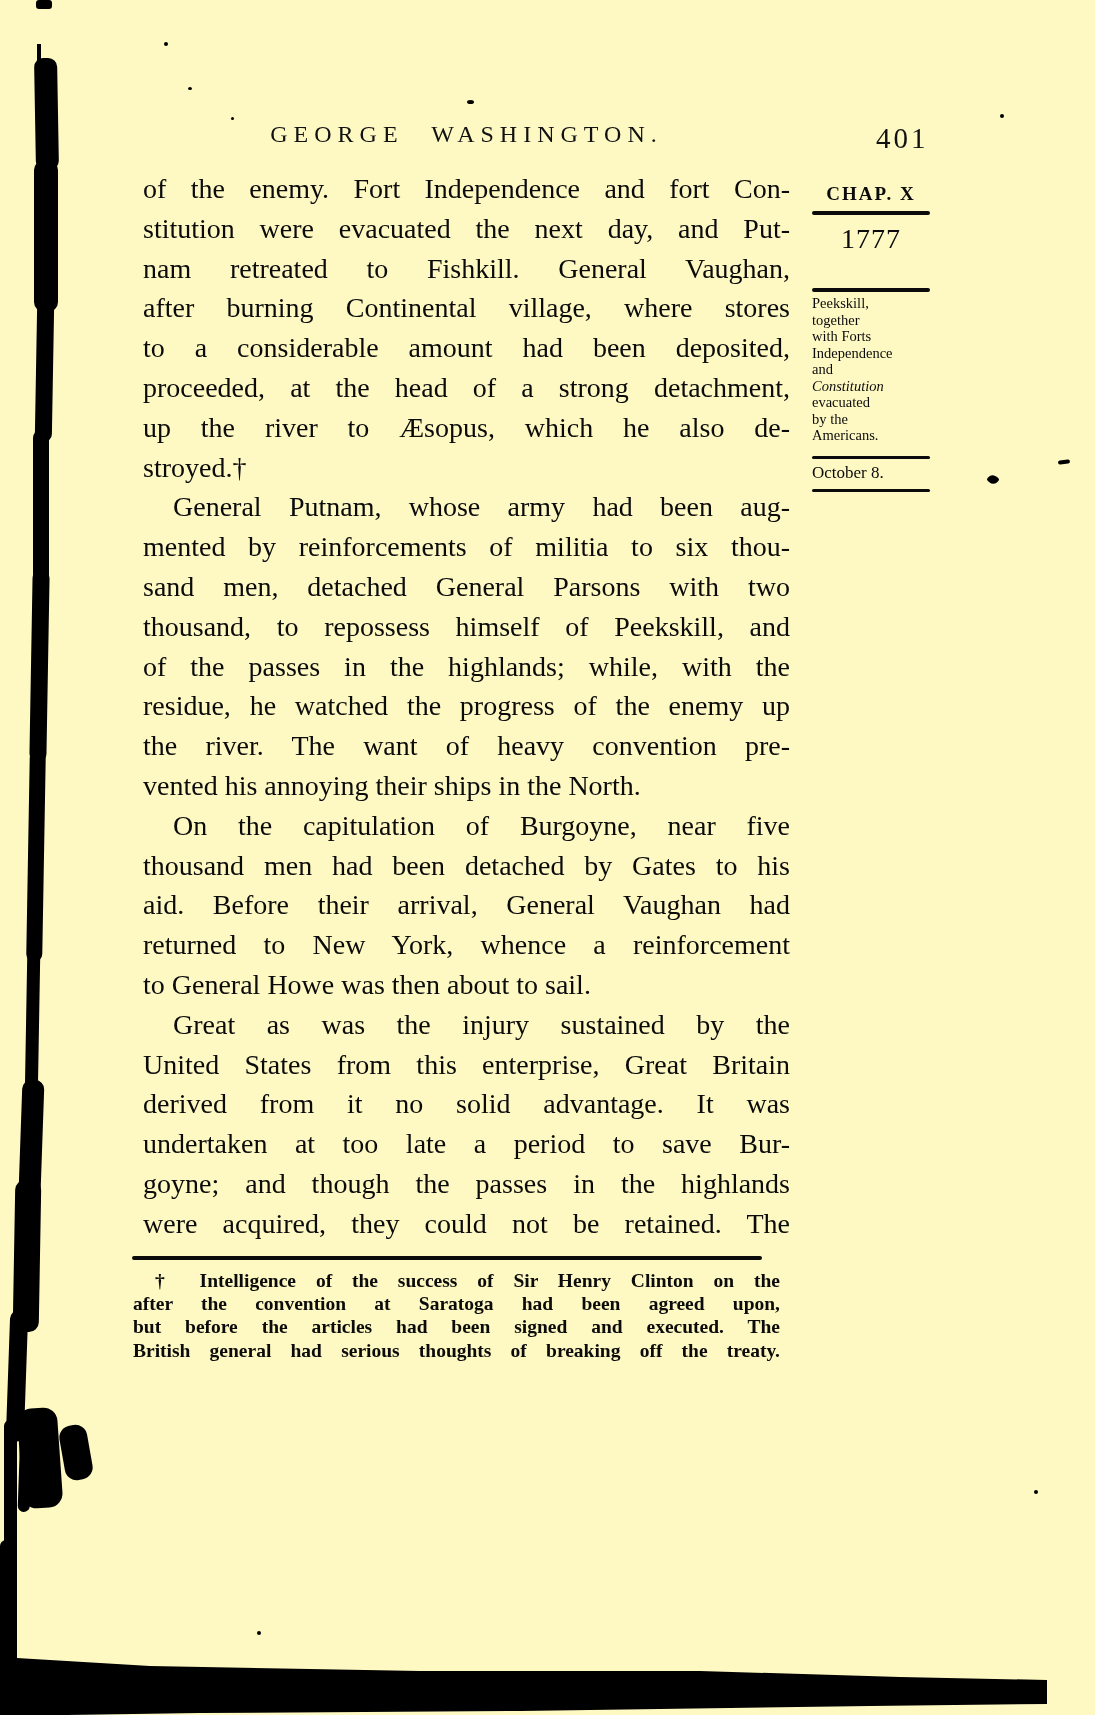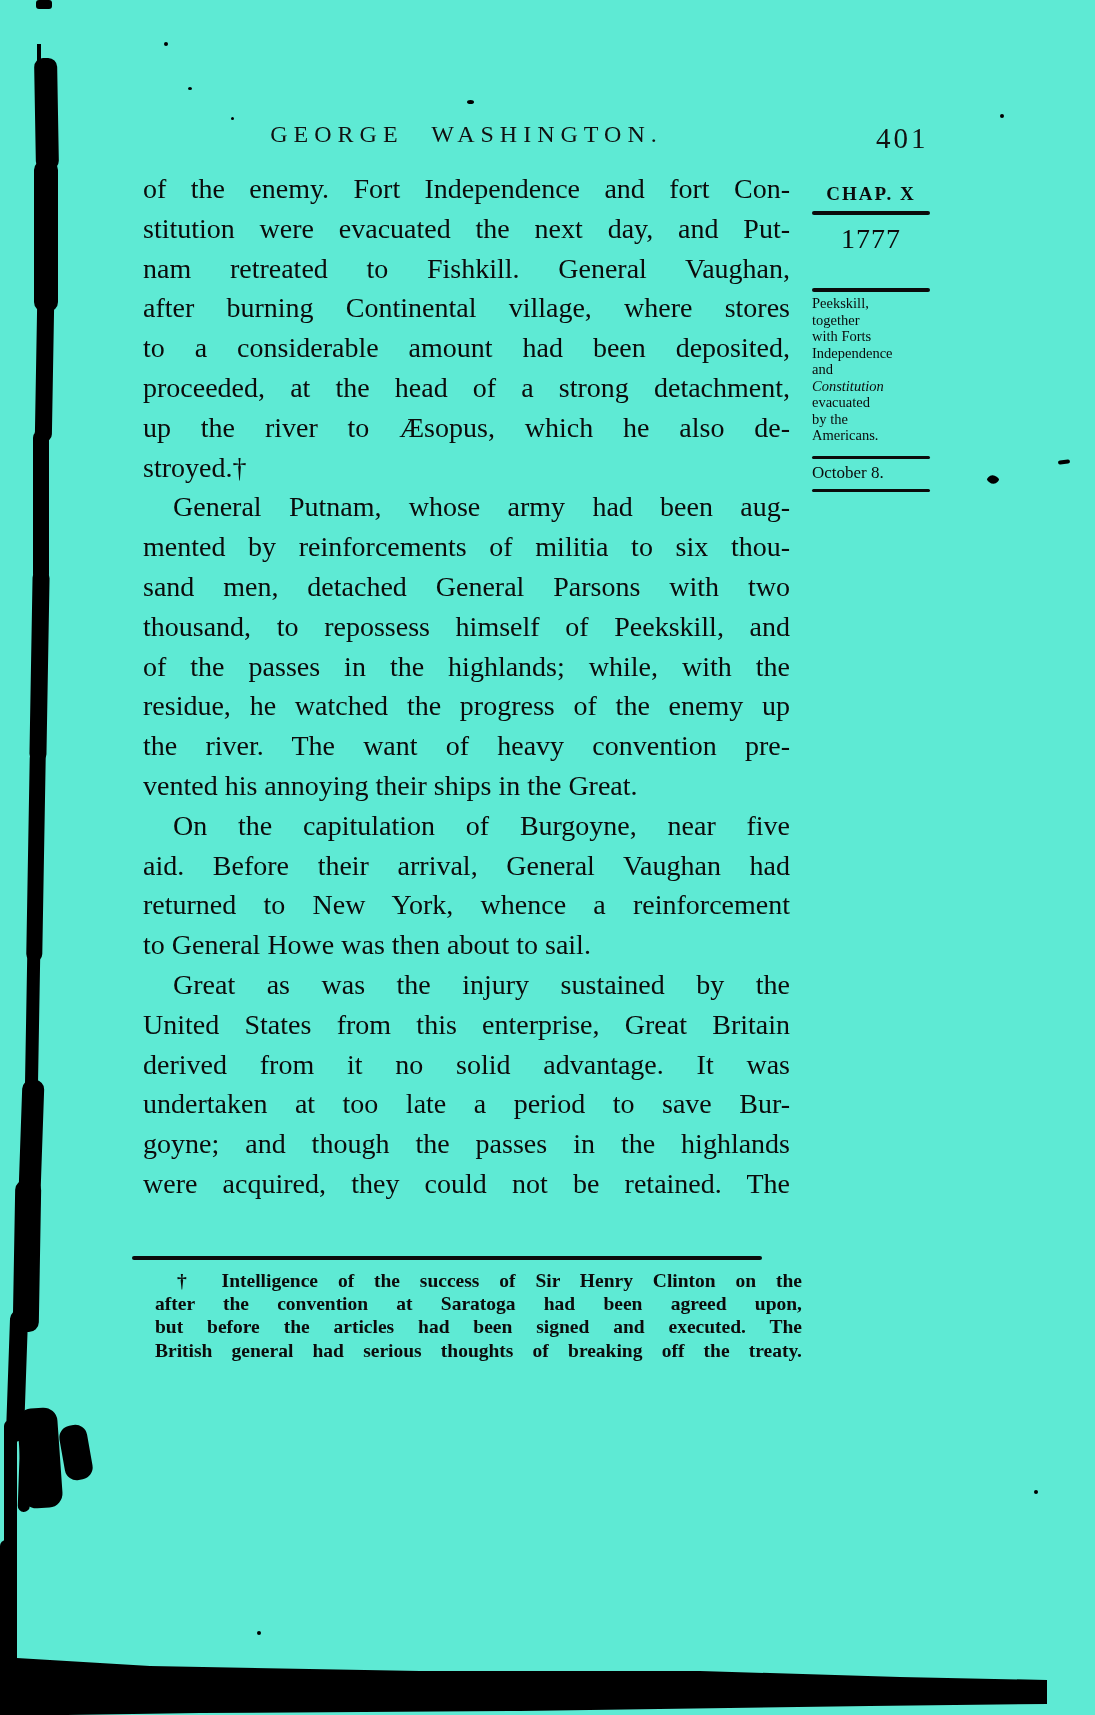"GEORGE WASHINGTON." .page { background: #5eead4 -> #fef9c3 }
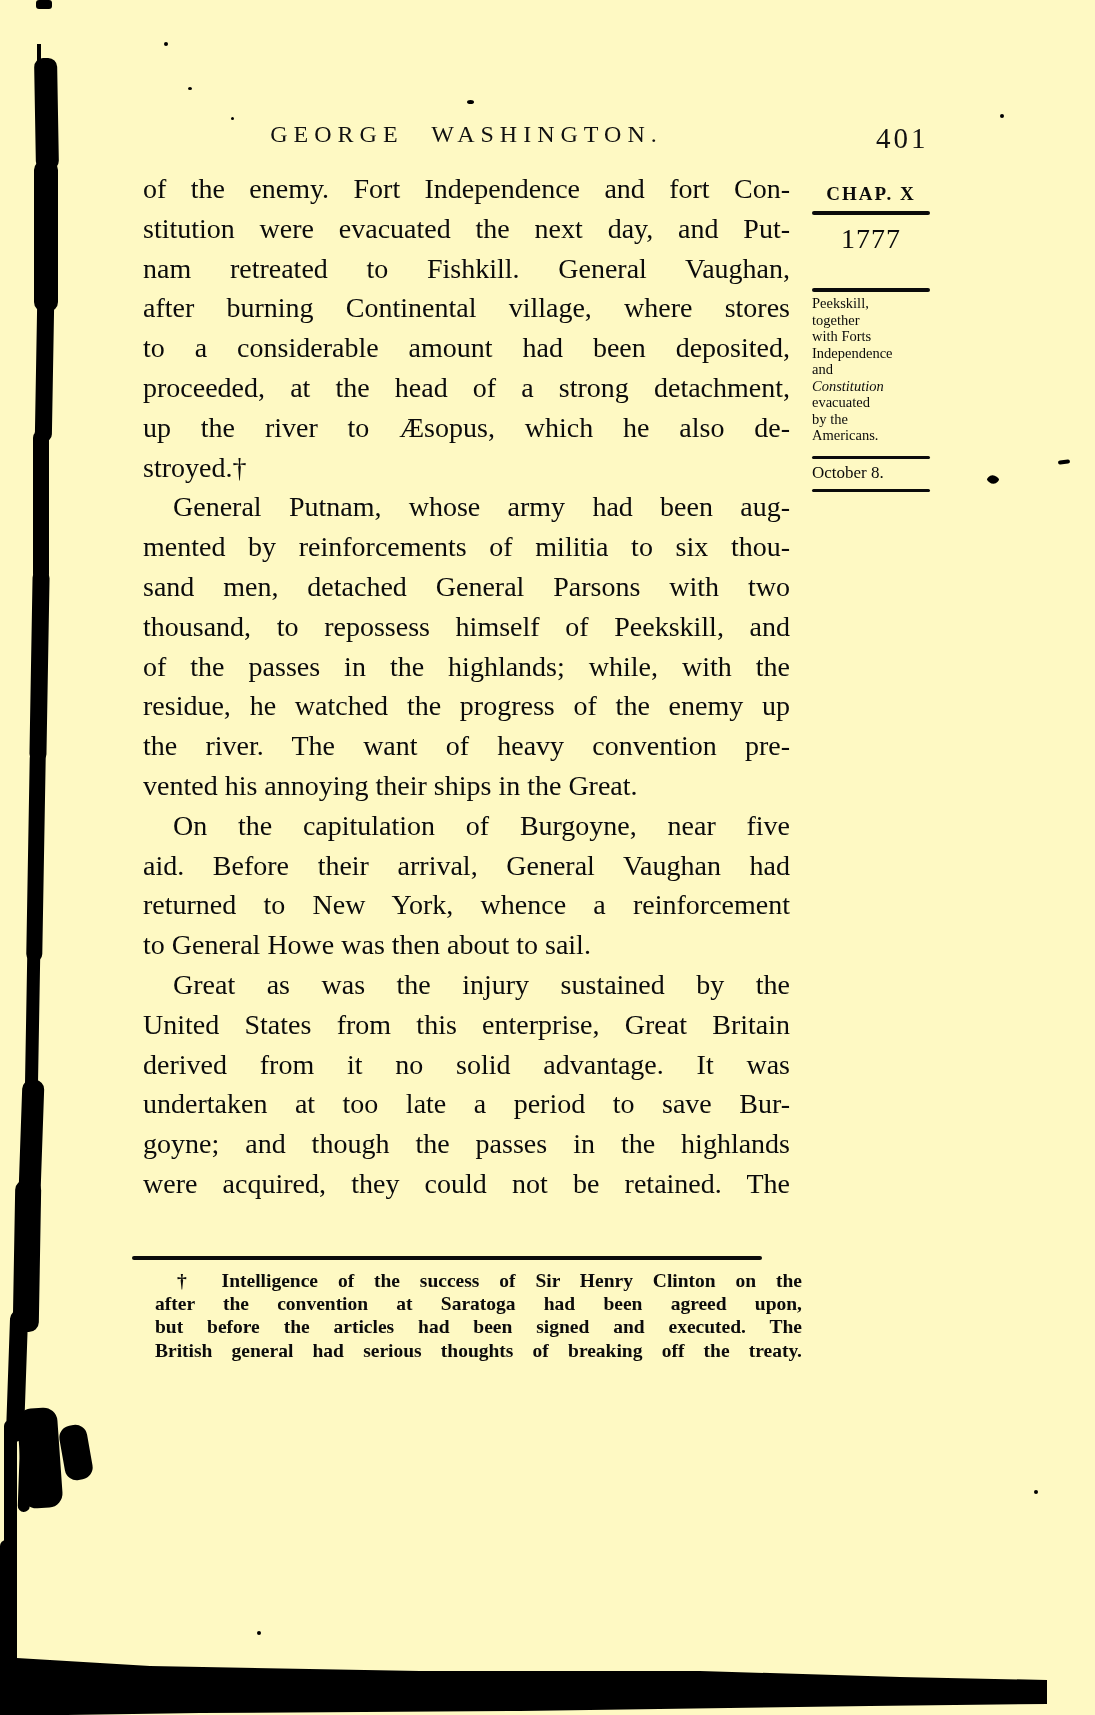"vented his annoying their ships" div.tline { text: Great -> North }
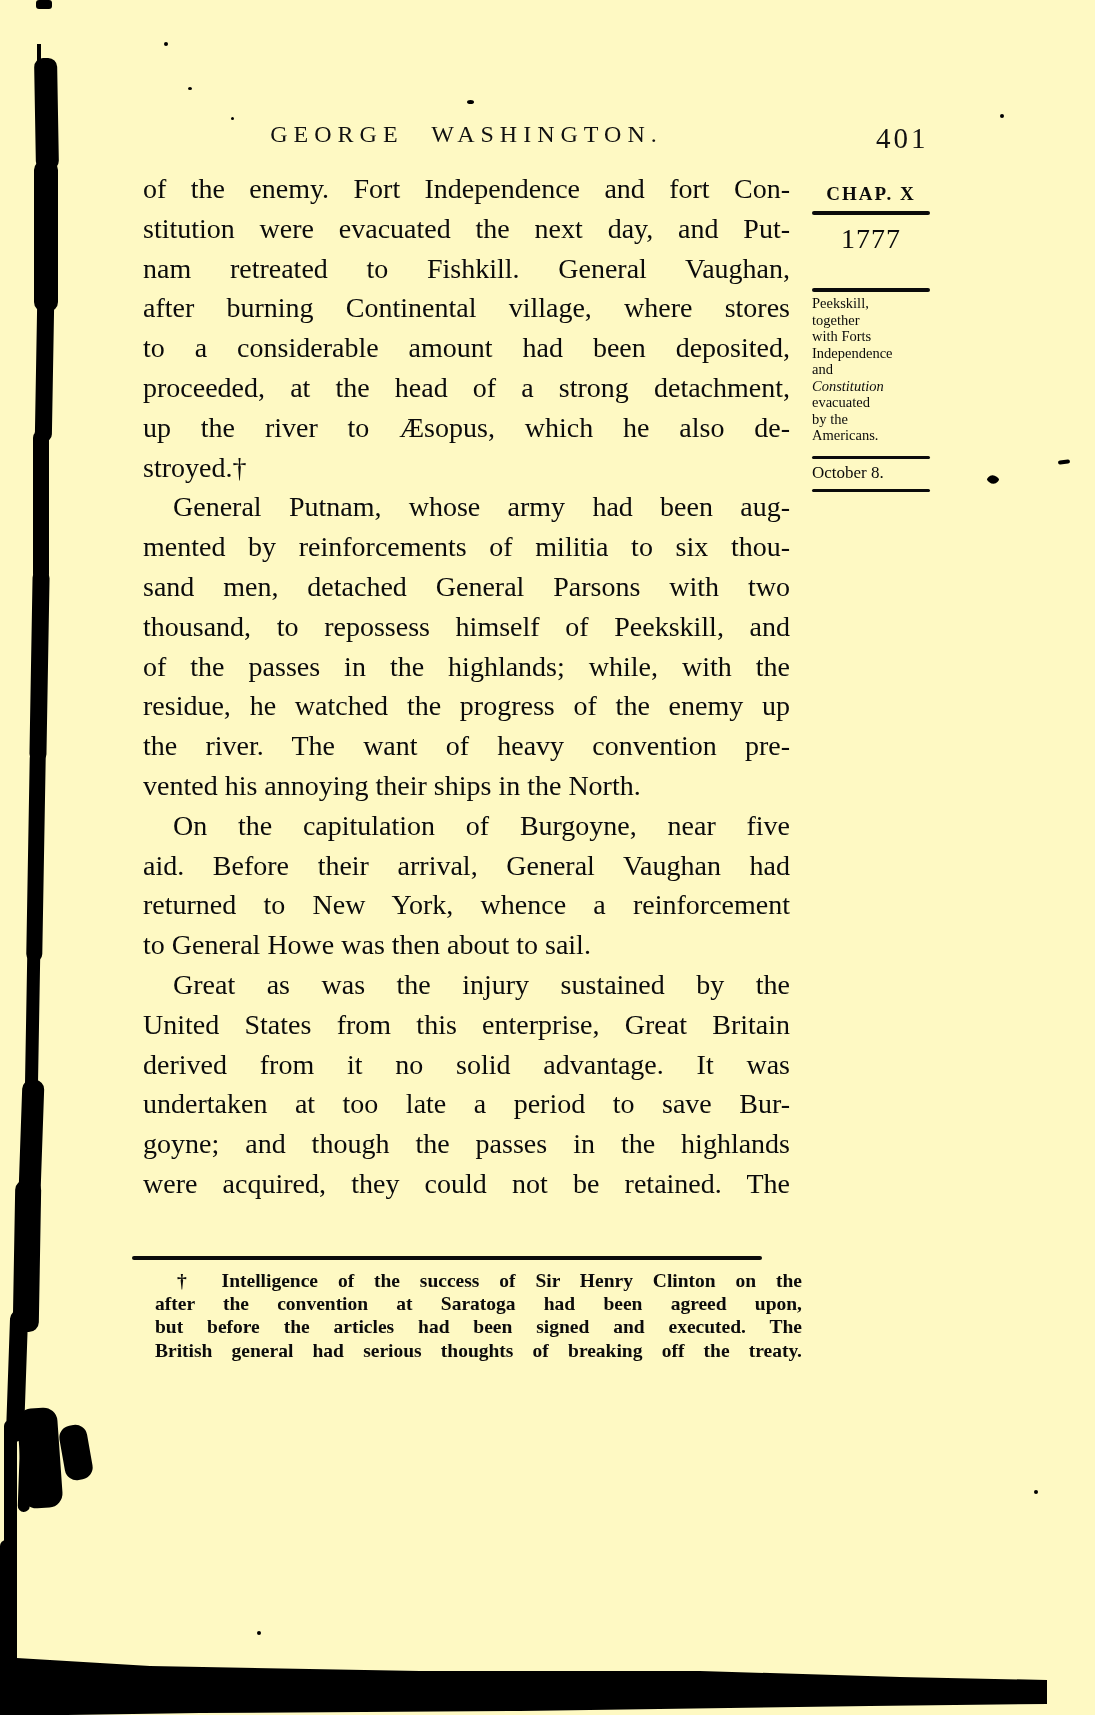"thousand men had been detached" div.tline { html: none -> <div>thousand men had been detached by Gates to his</div> }
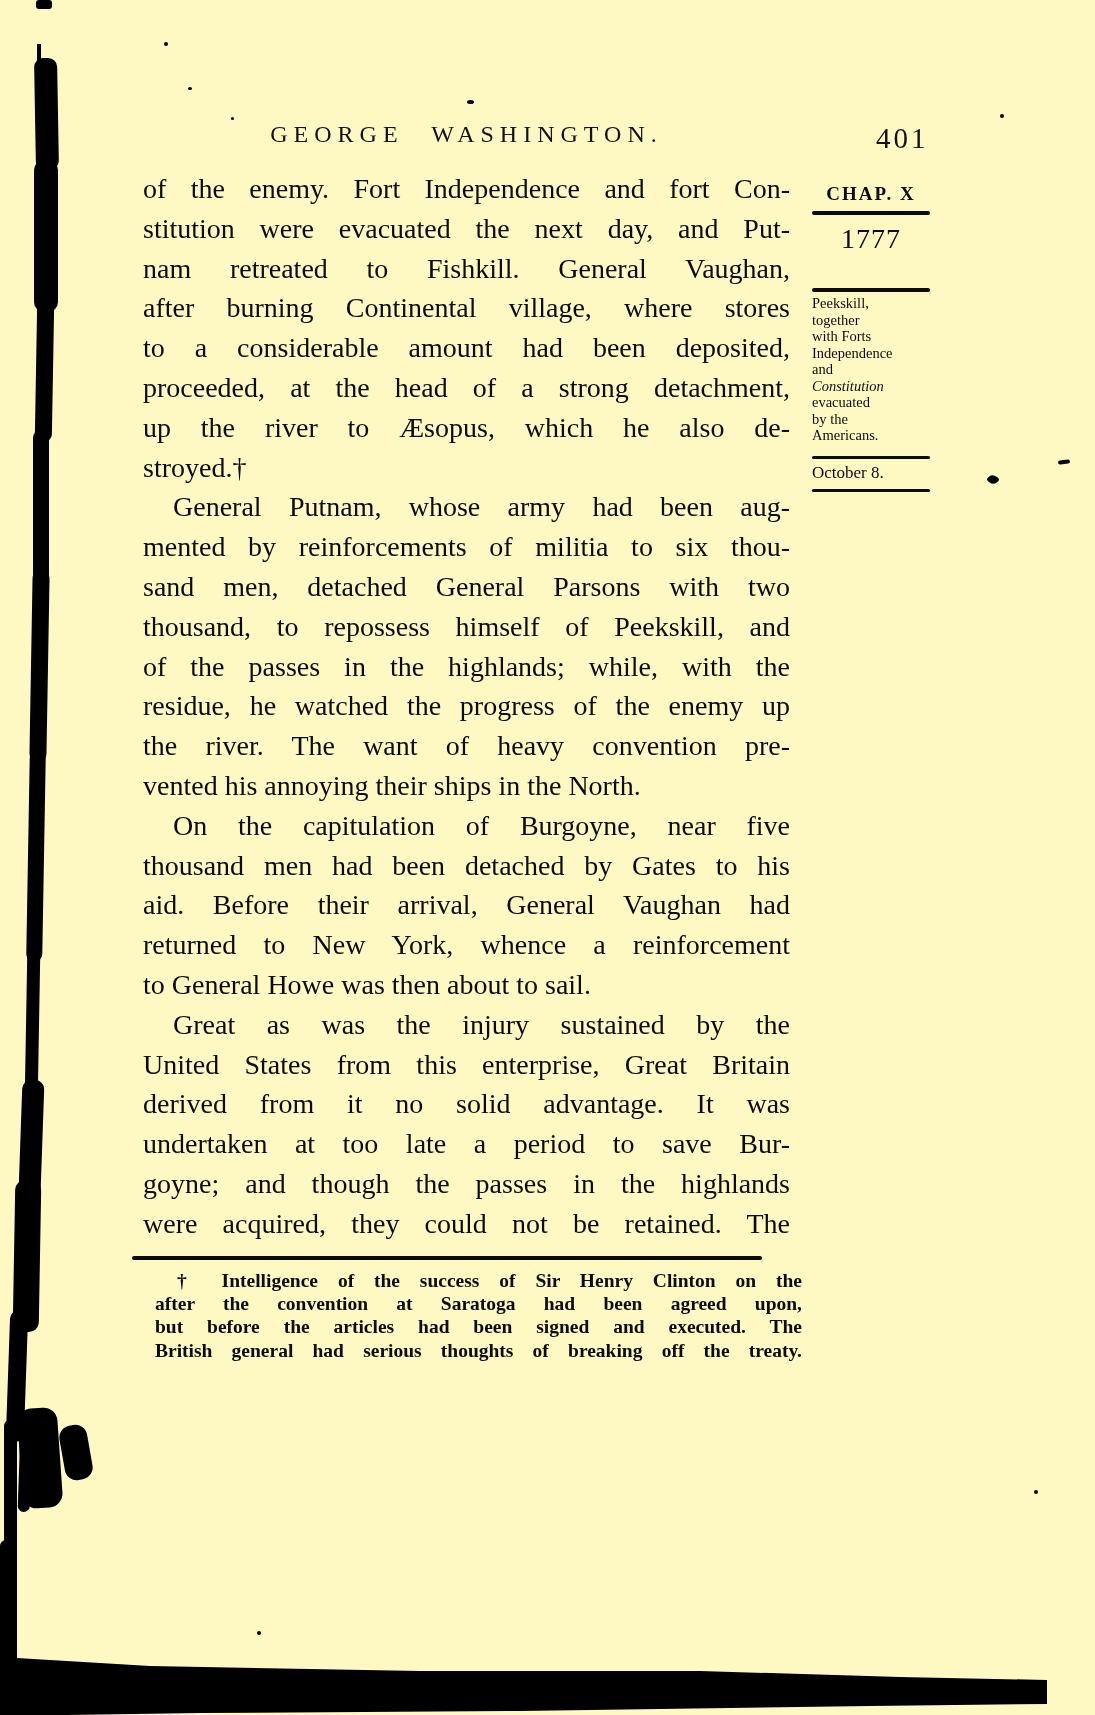"† Intelligence of the success" .footnote { margin-left: 22px -> none }
